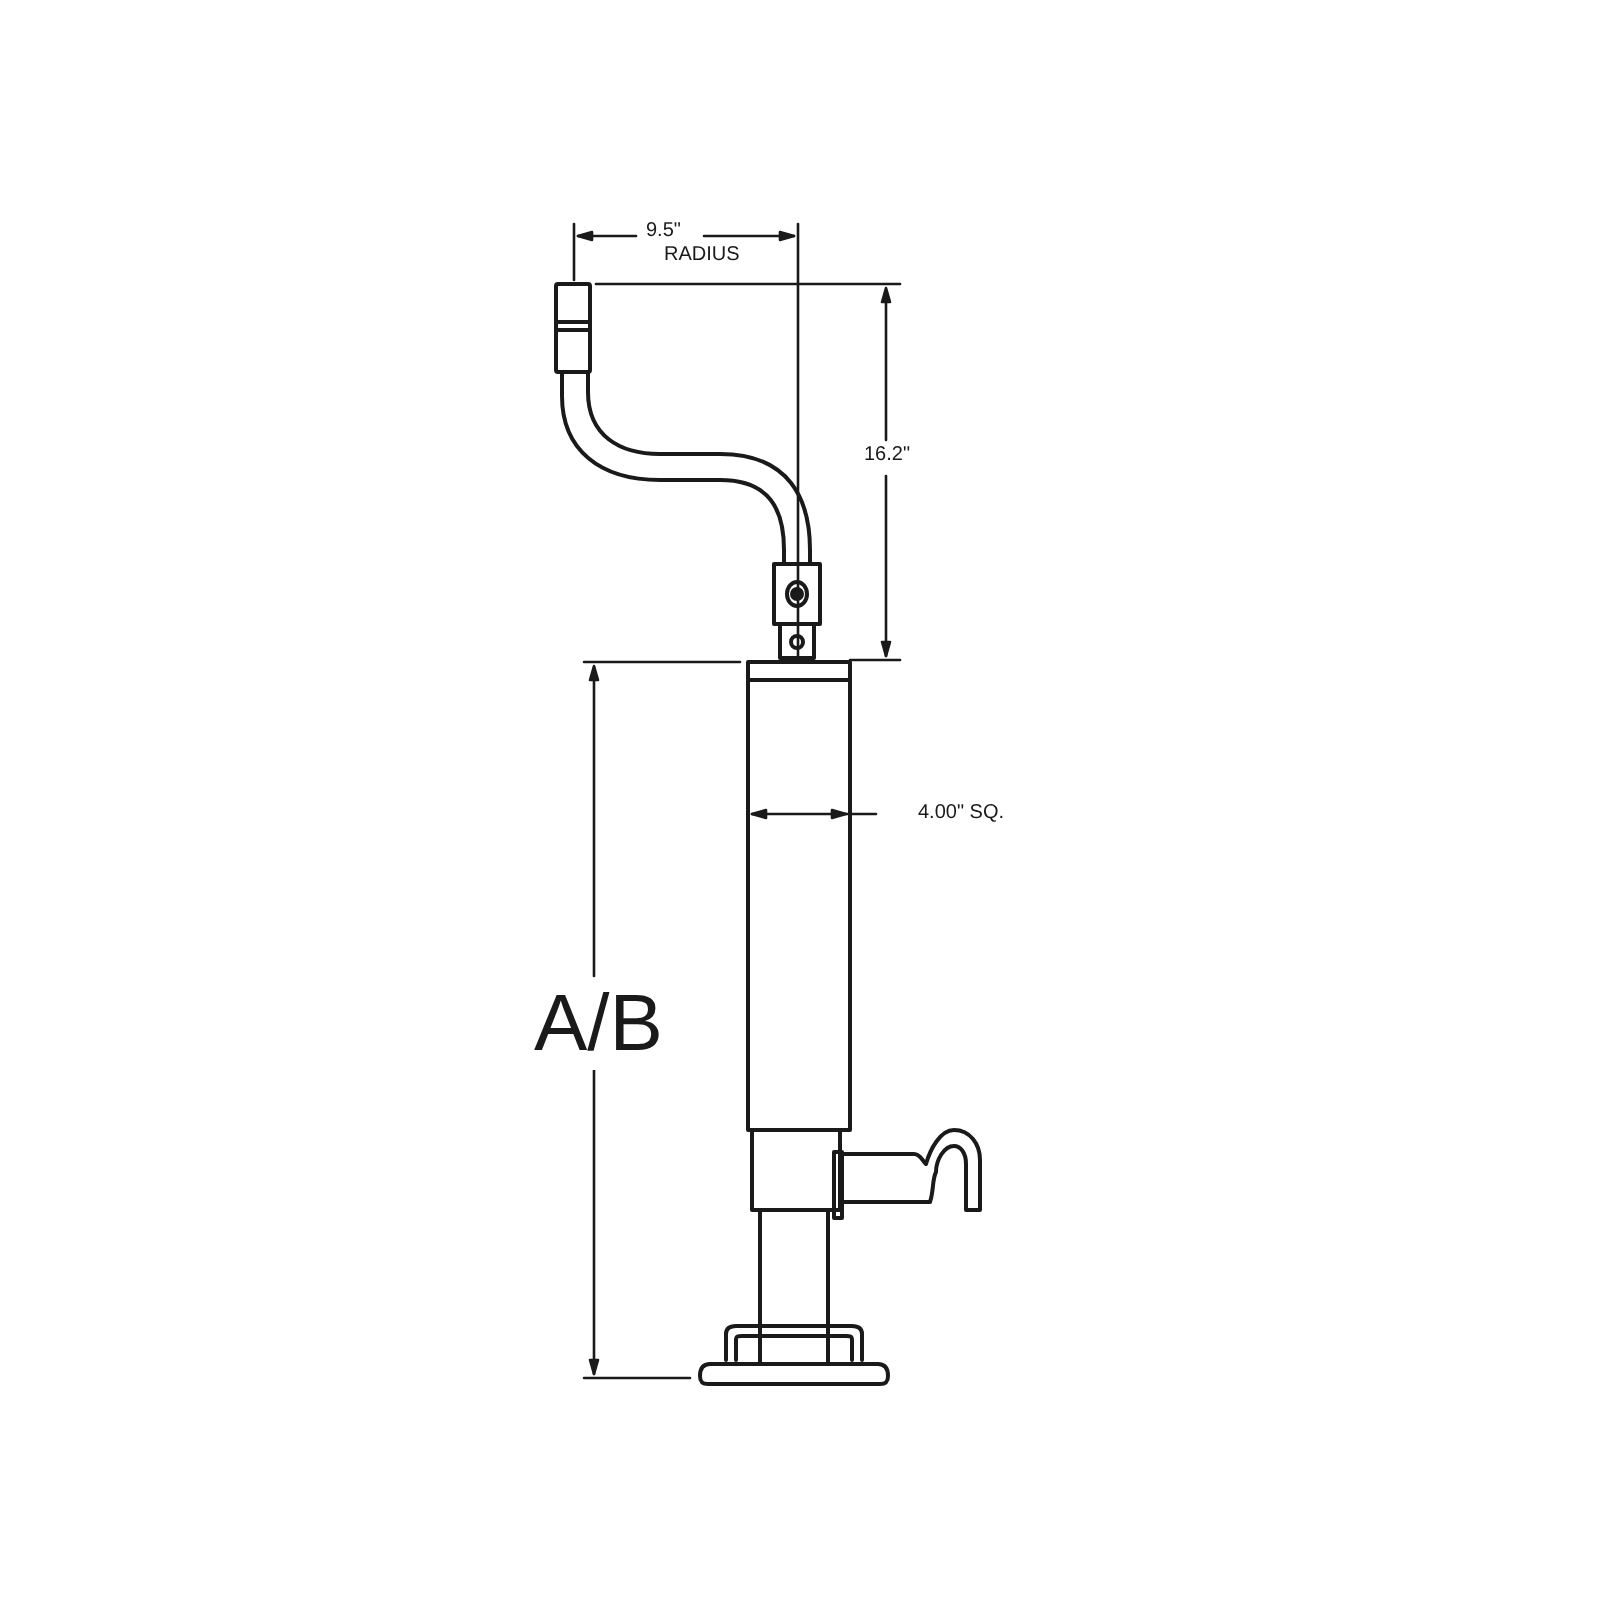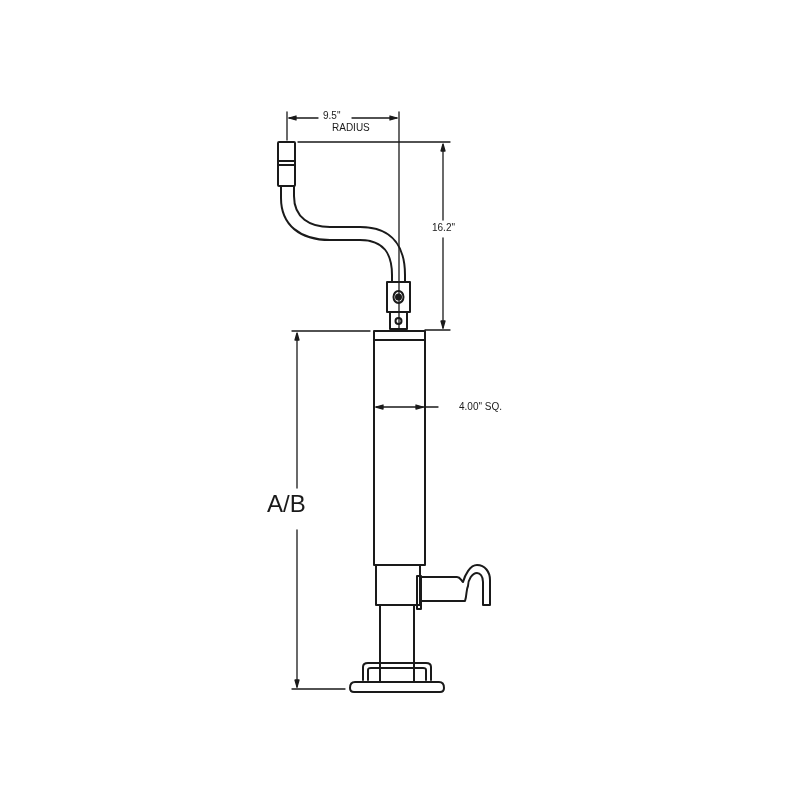"A/B" .big { font-size: 24px -> 40px }
